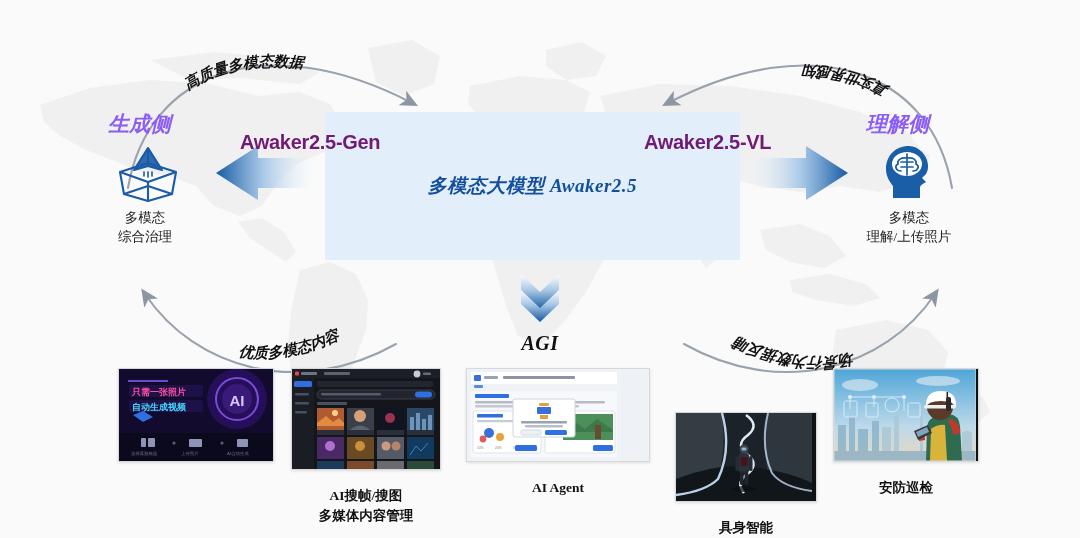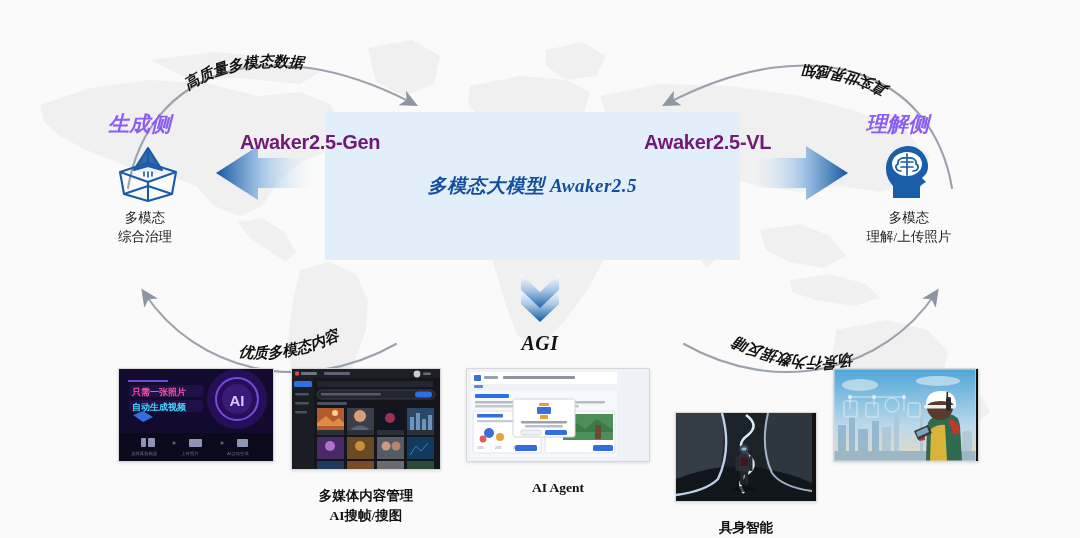"安防巡检" div { html: none -> <div>安防巡检</div> }
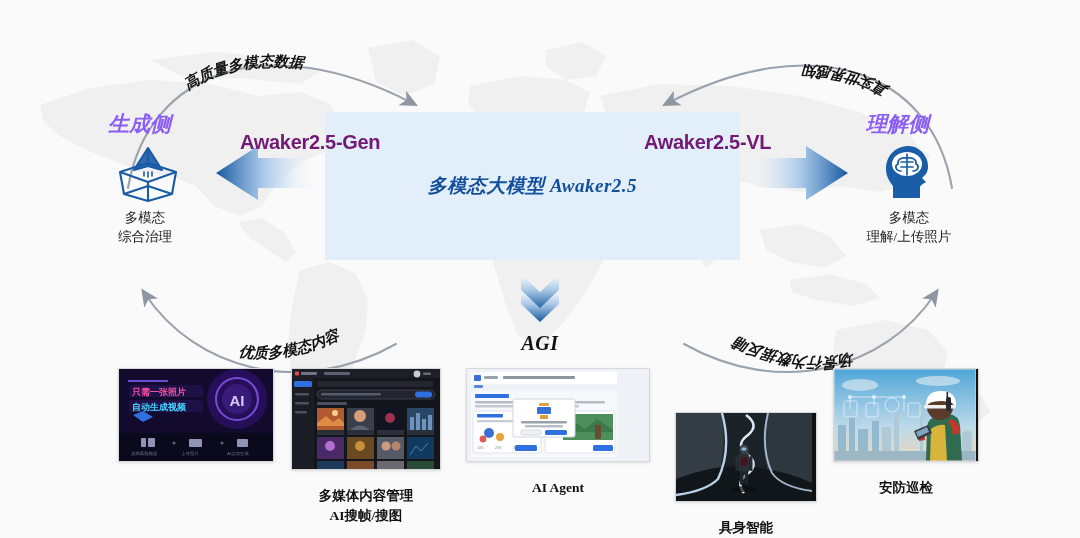"多媒体内容管理" div { order: before "AI搜帧/搜图" -> after "AI搜帧/搜图" }
